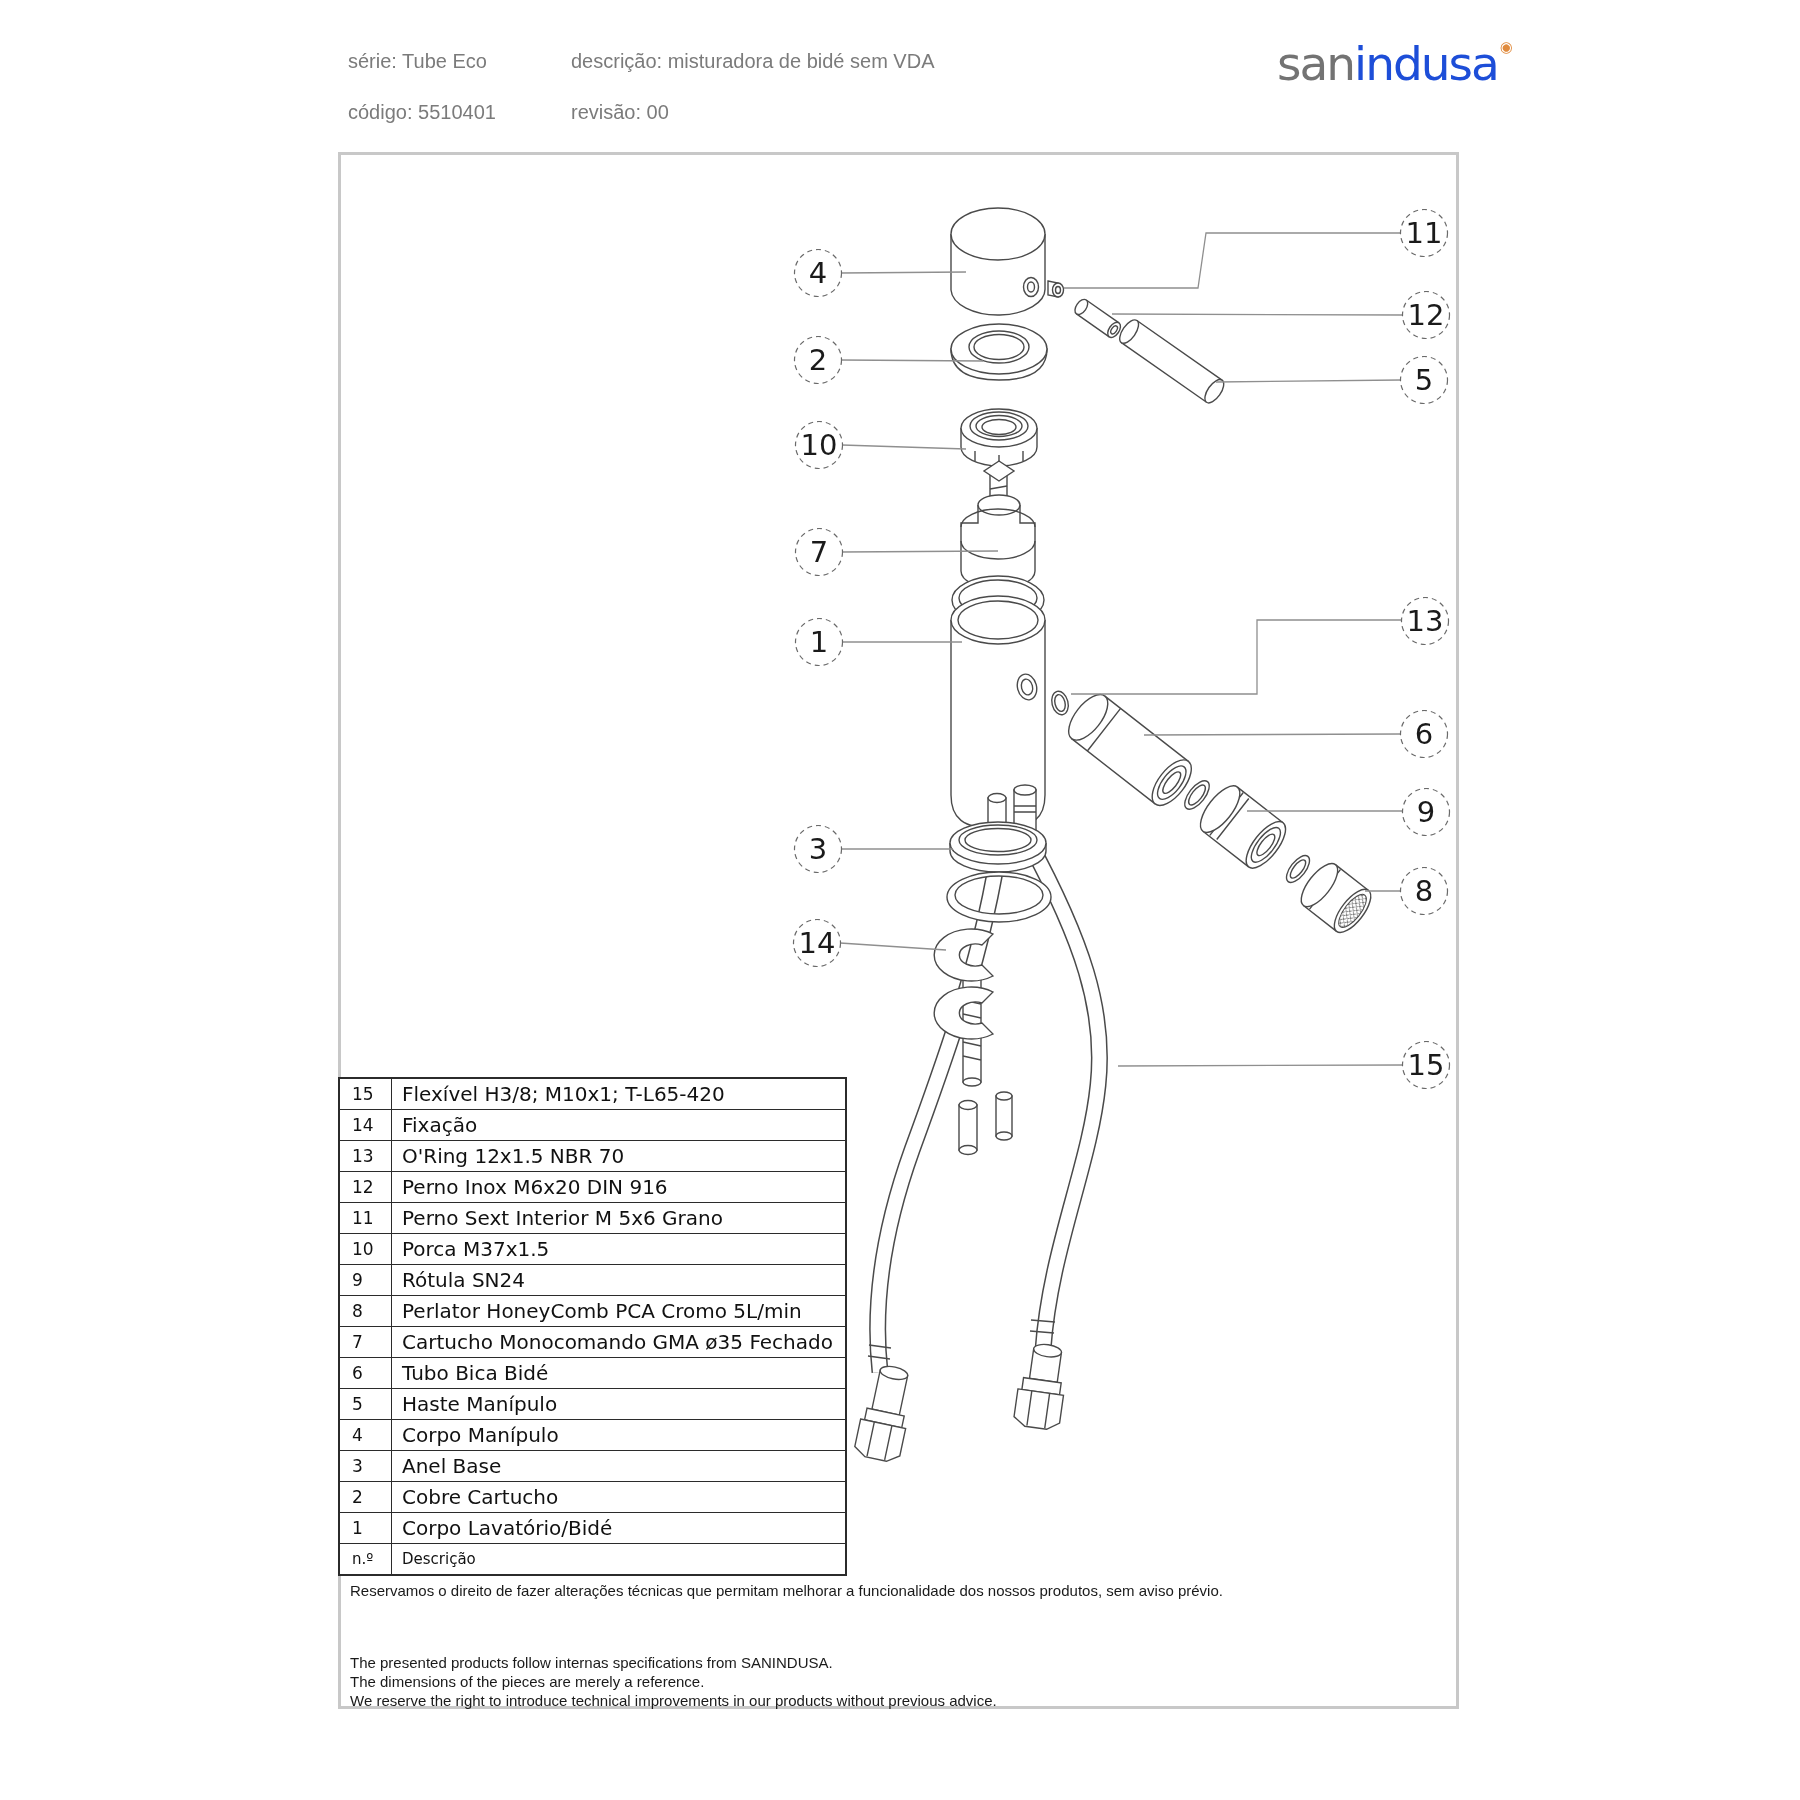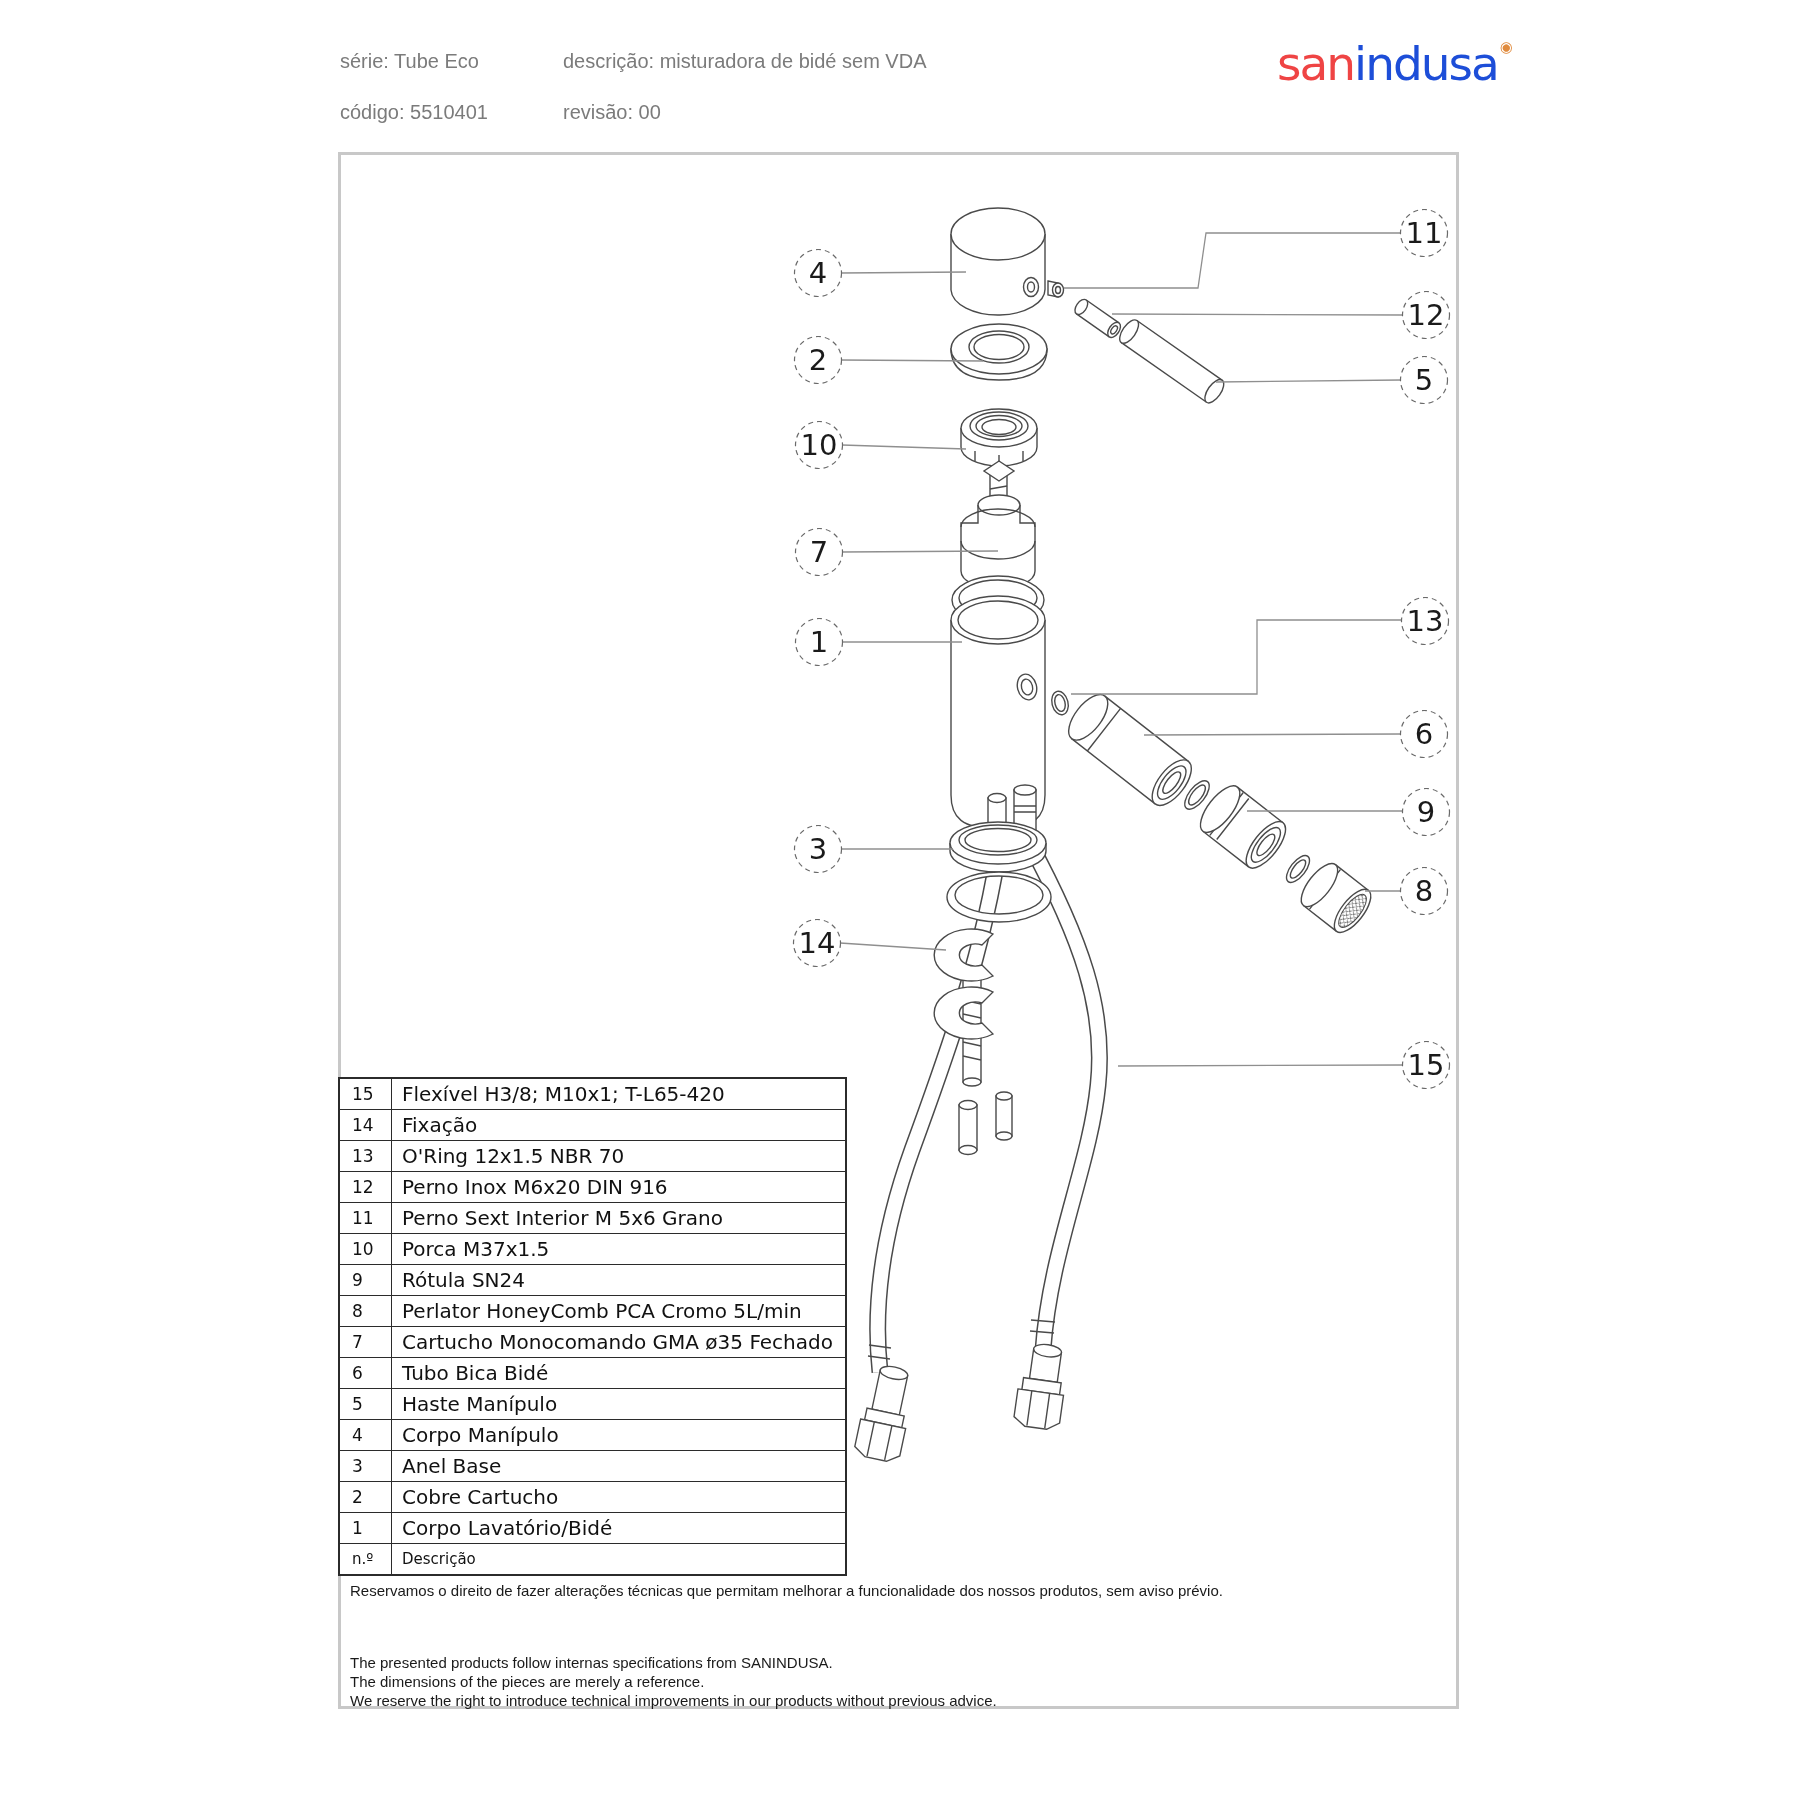"série: Tube Eco" .hdr { margin-left: none -> 8px }
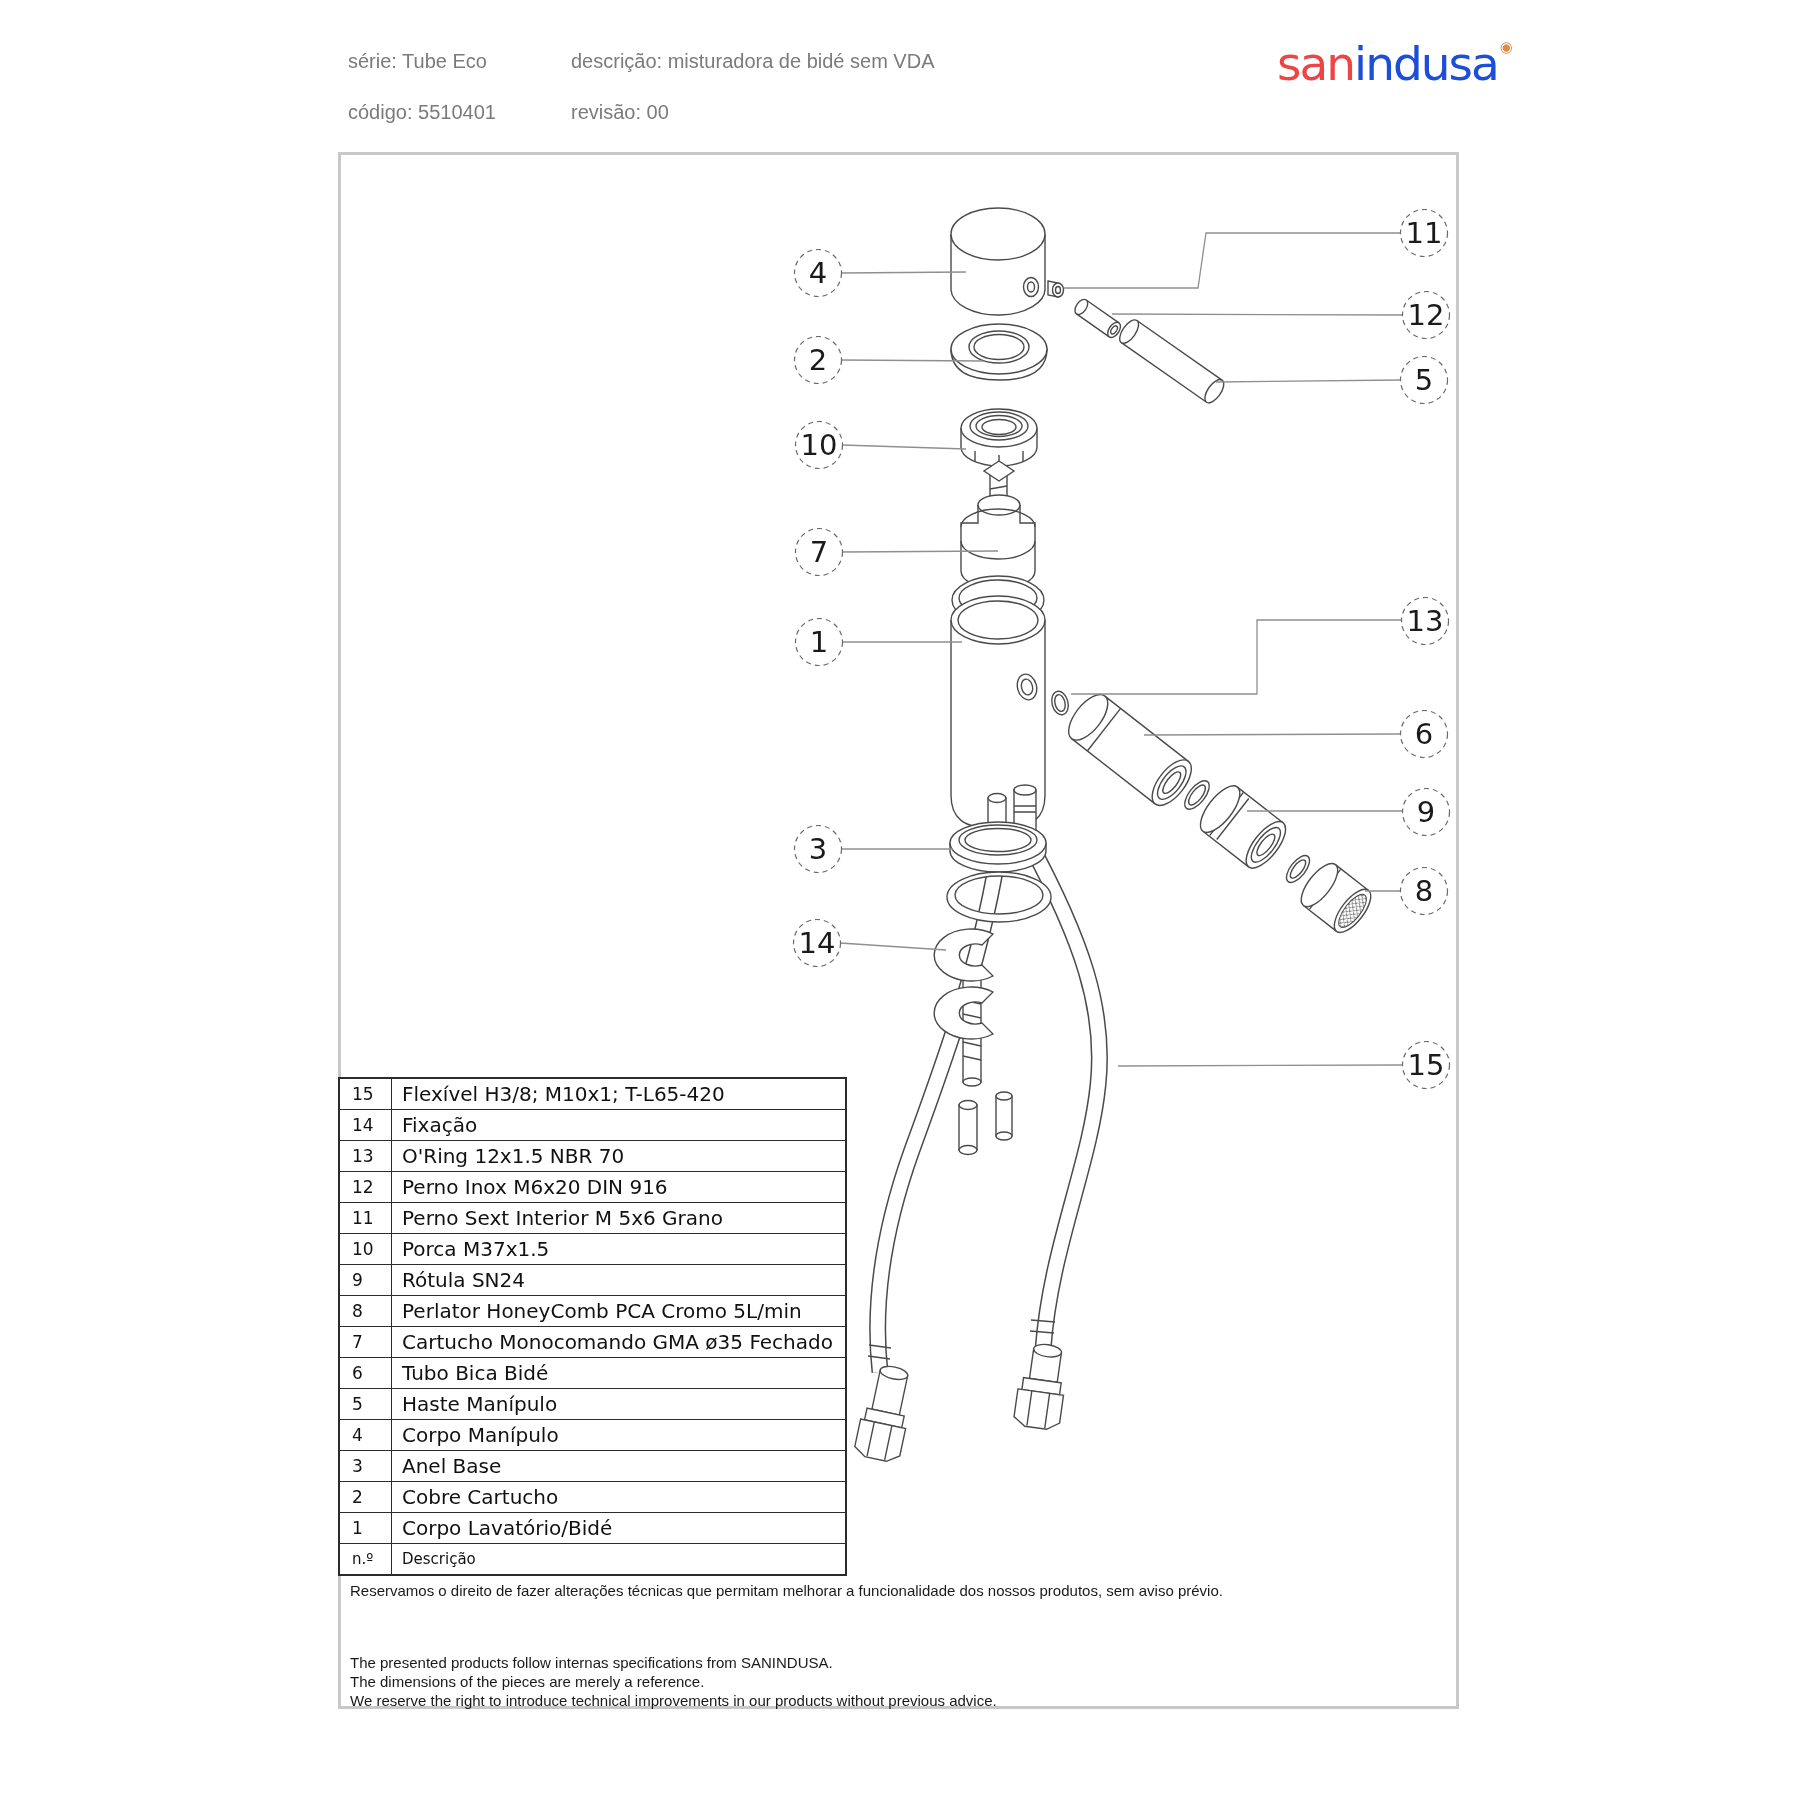"san" .logo .p1 { color: #ef4444 -> #737373 }
